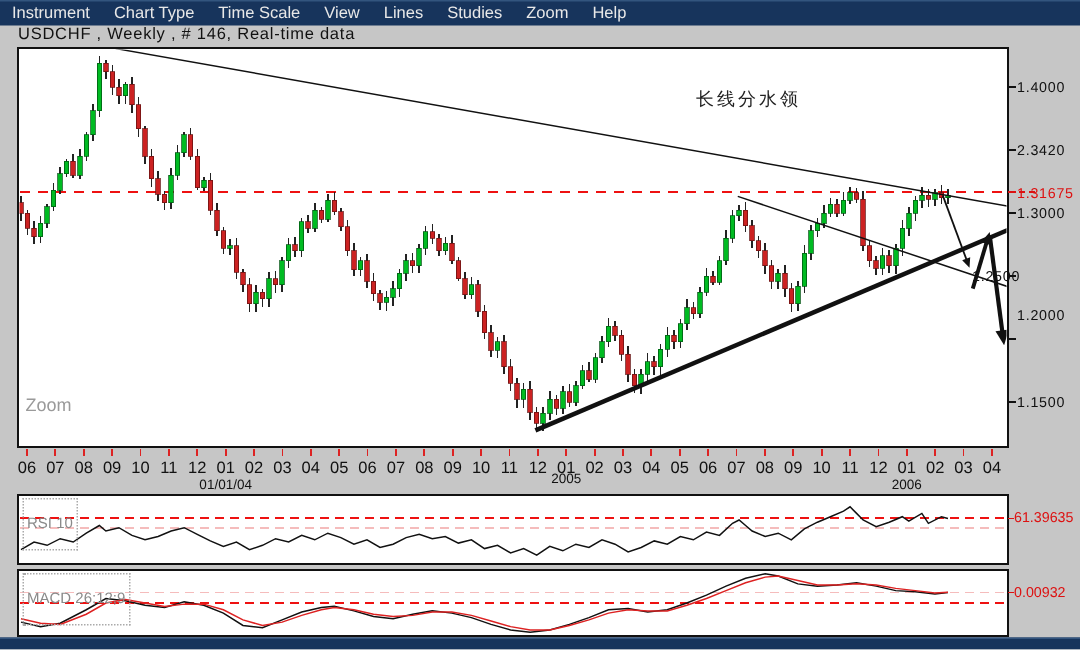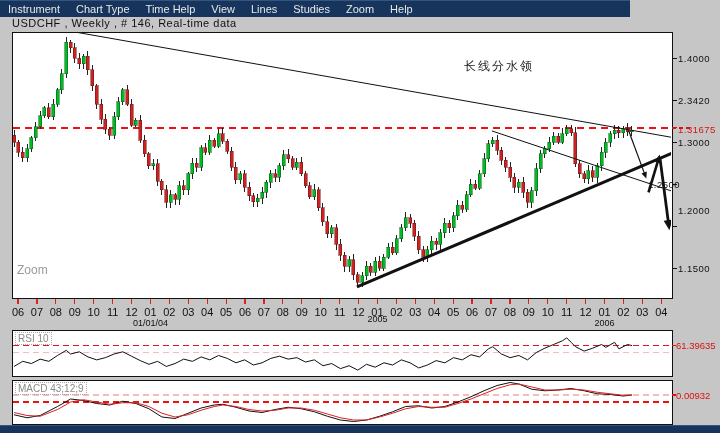"Instrument" .menubar { width: 630px -> 720px }
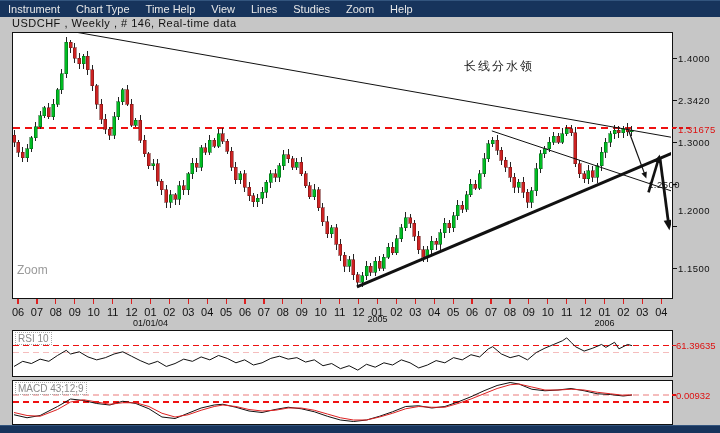"Time Help" span { text: Help -> Scale }
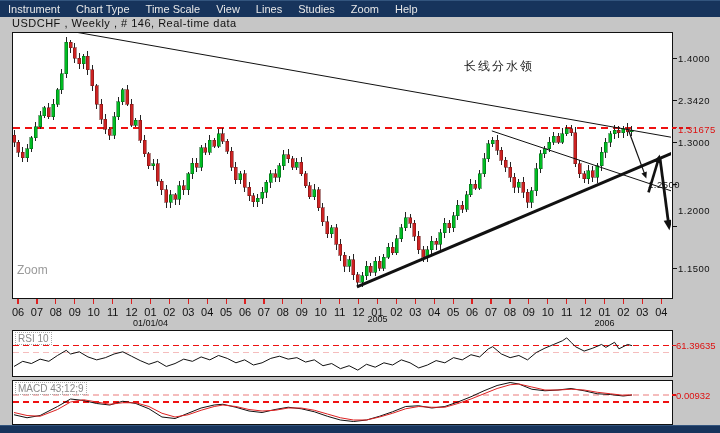"RSI 10" .paneltag { padding: 0 2px -> 11px 2px }
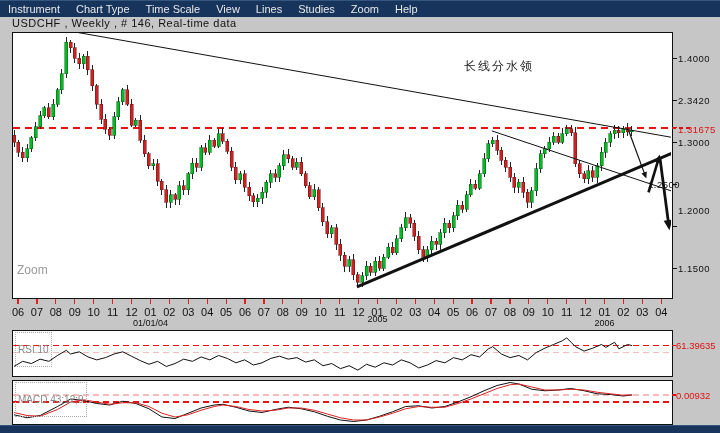"MACD 43;12;9" div.abslbl { text: 43 -> 26 }
